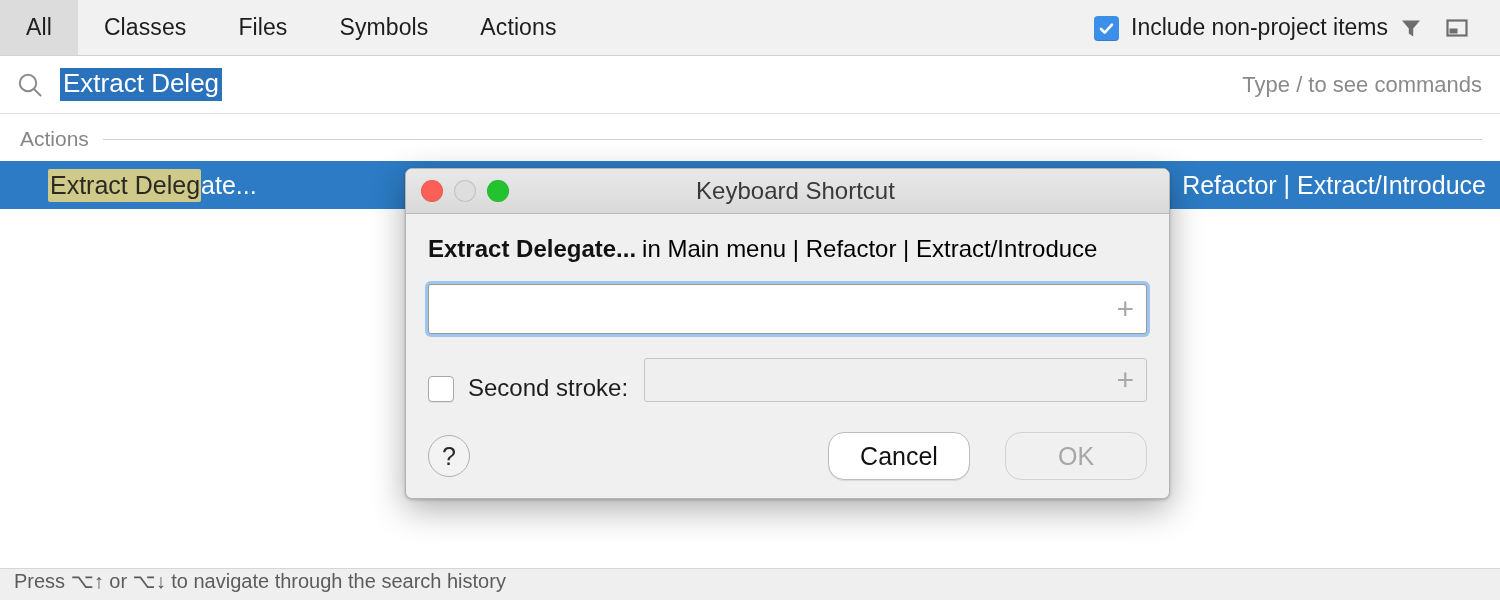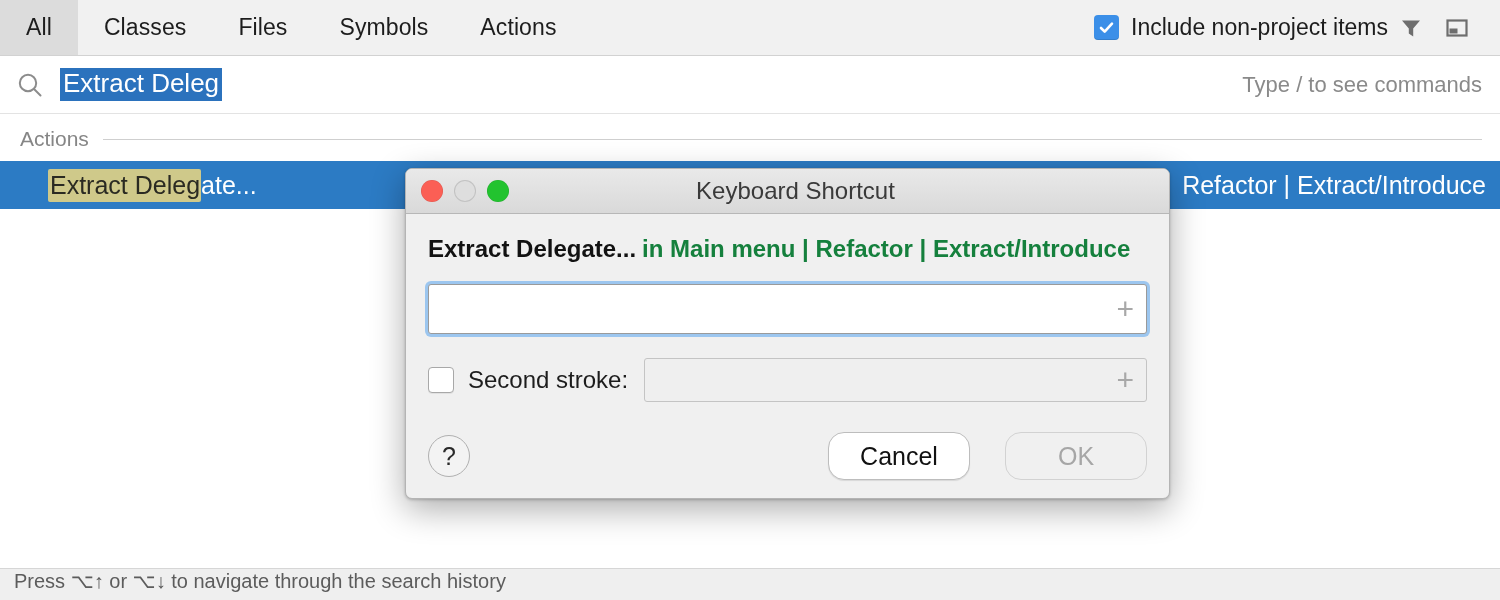"Include non-project items" .chk-wrap { align-items: center -> flex-end }
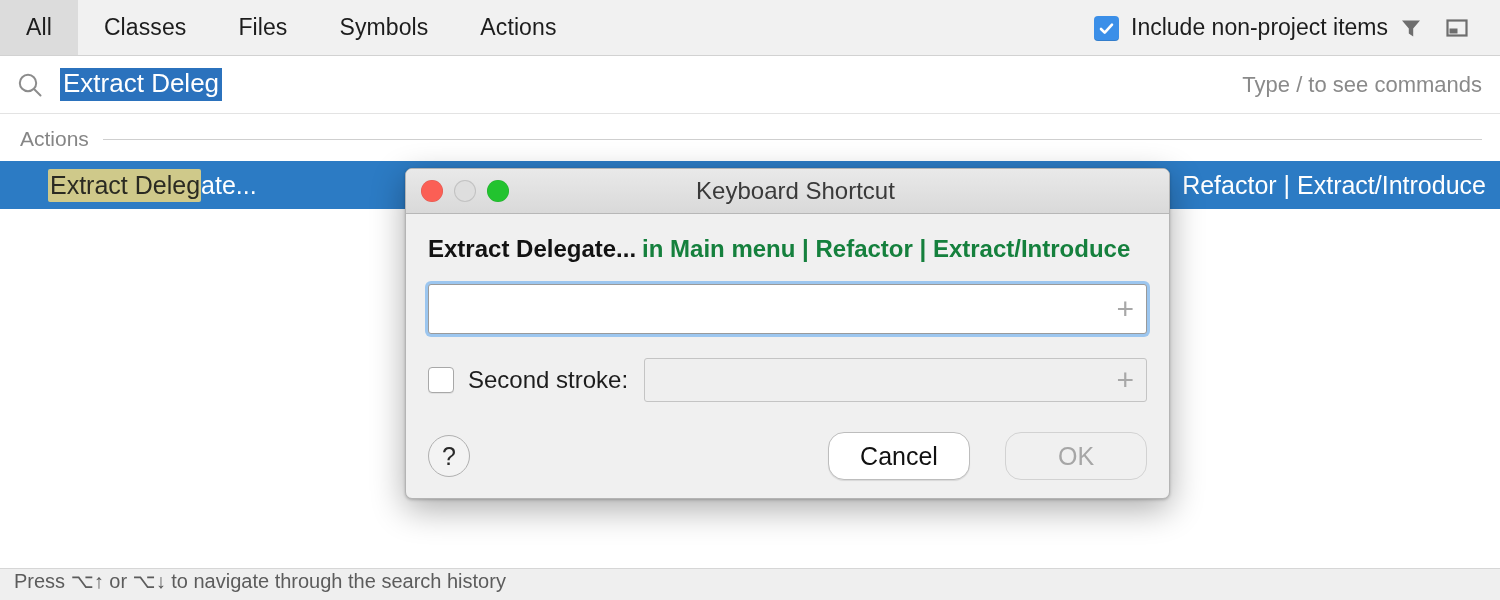"in Main menu | Refactor" .dlg-actionline .act-path { color: #15803d -> #000000; font-weight: bold -> none }
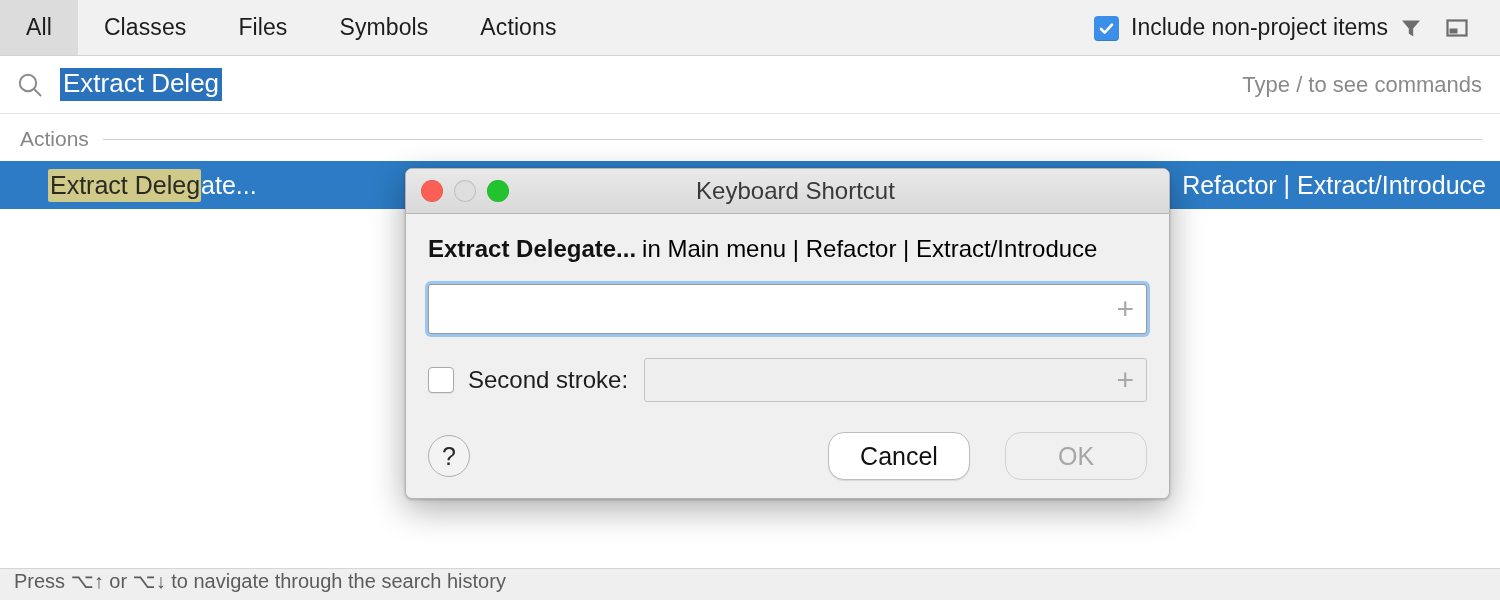"Second stroke:" .second-row { align-items: center -> flex-end }
